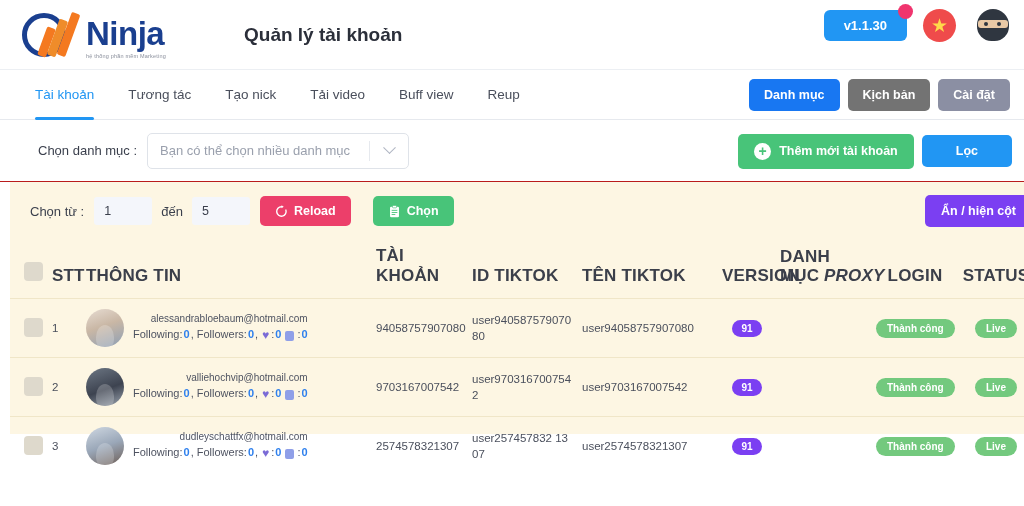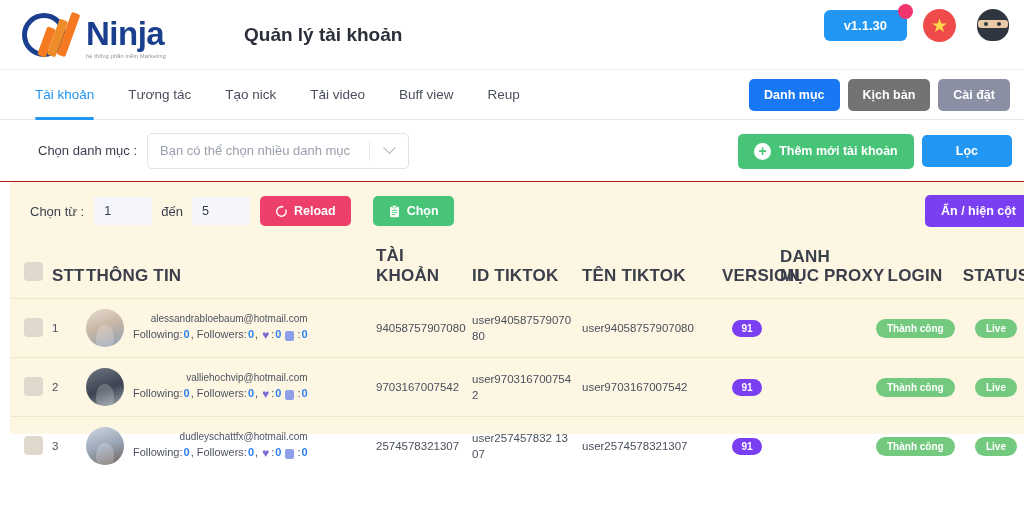"PROXY" .col-proxy { font-style: none -> italic }
